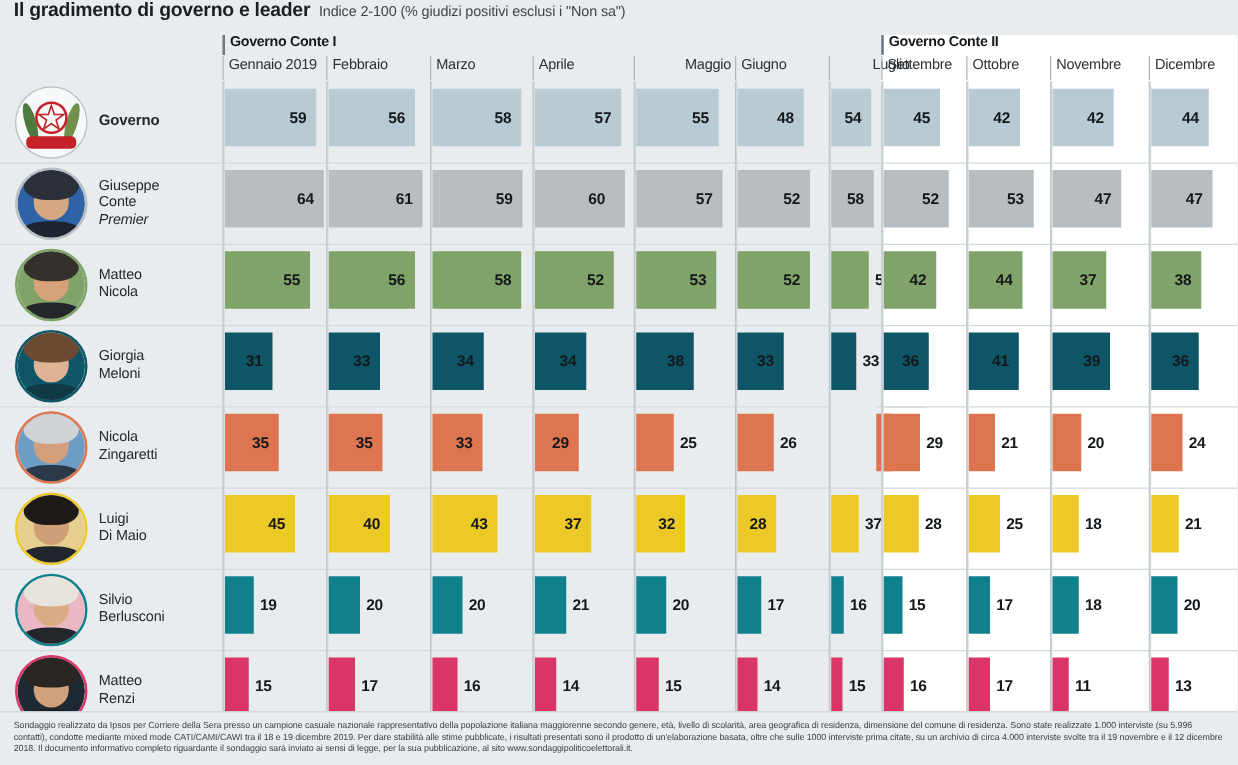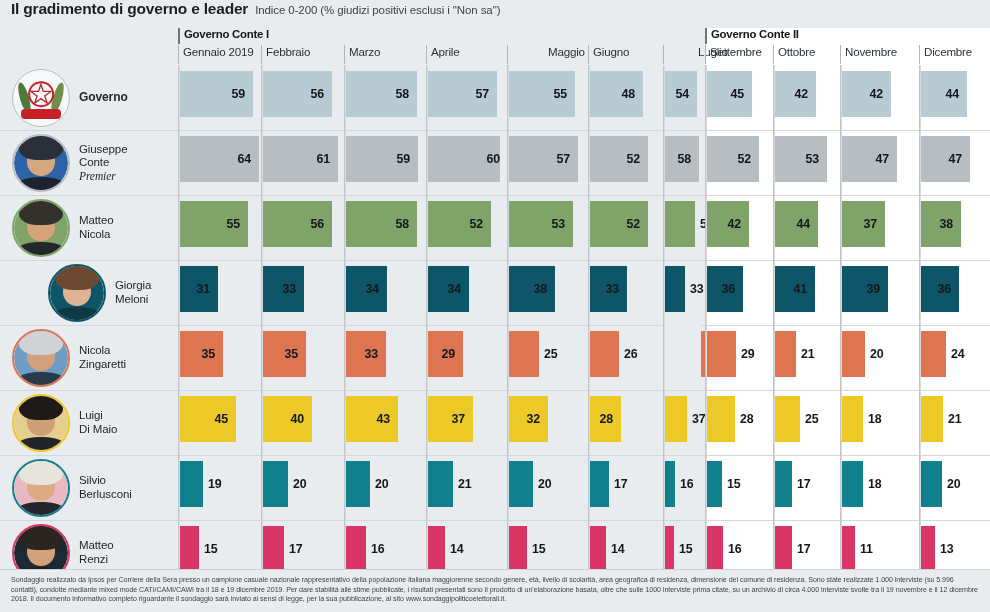"Indice 0-200 (% giudizi positivi" span.title-sub { text: 0-200 -> 2-100 }
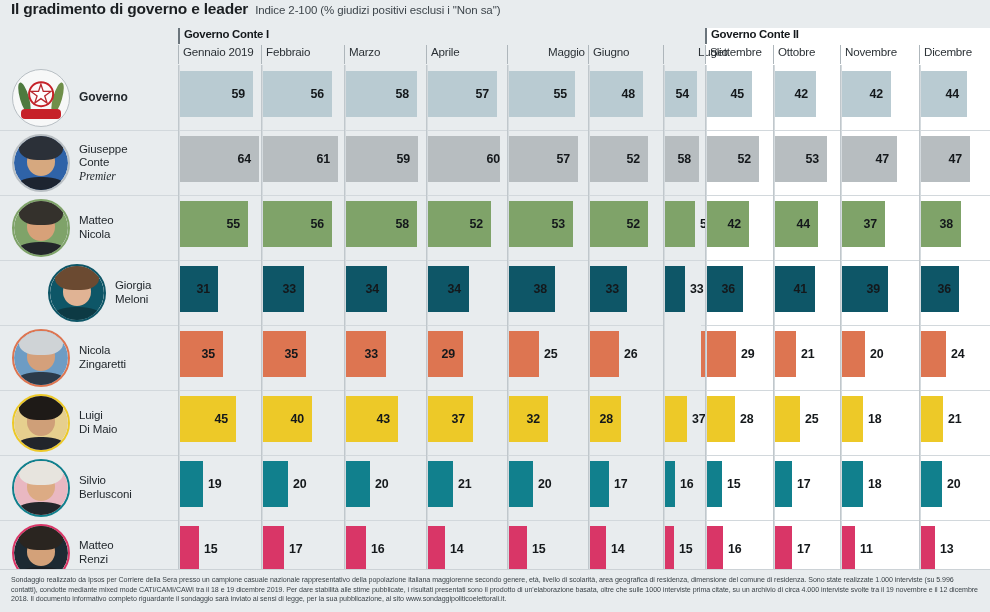"60" div.bar-val { padding-right: 0 -> 16px }
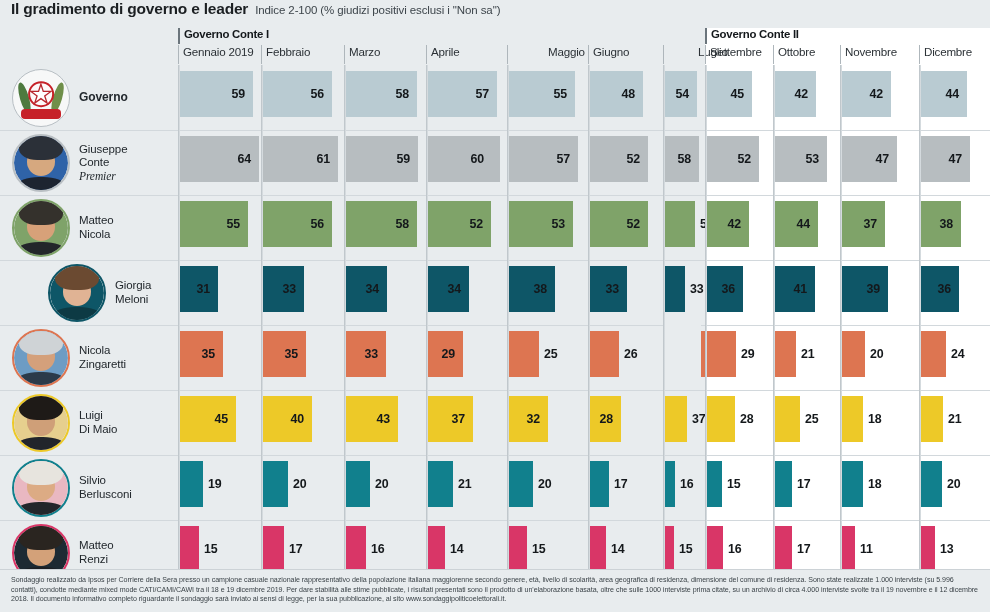"Premier" .name-label .it { font-family: Liberation Serif, serif -> none }
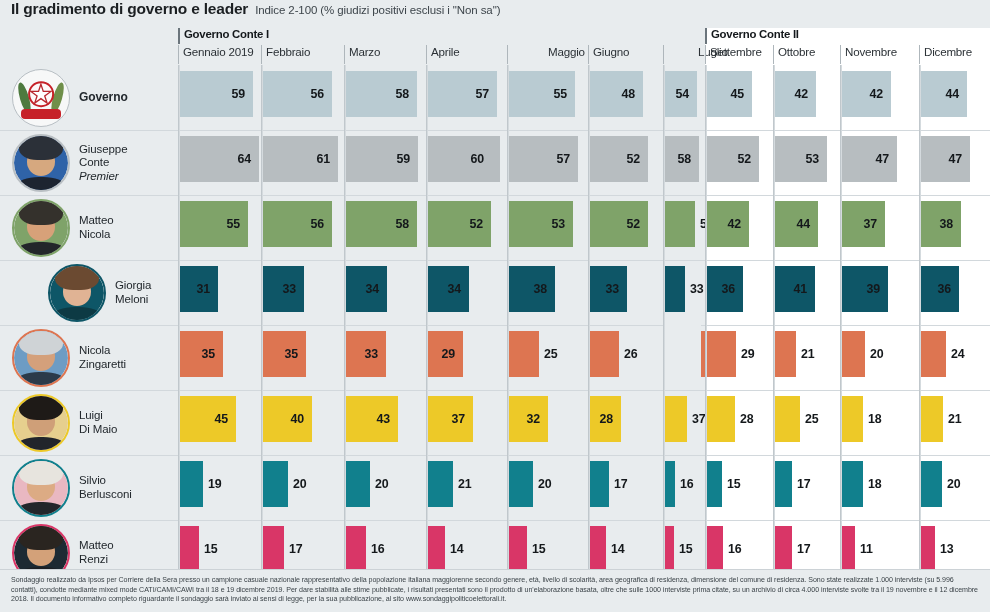"Giorgia" div.name-cell { padding-left: 36px -> none }
